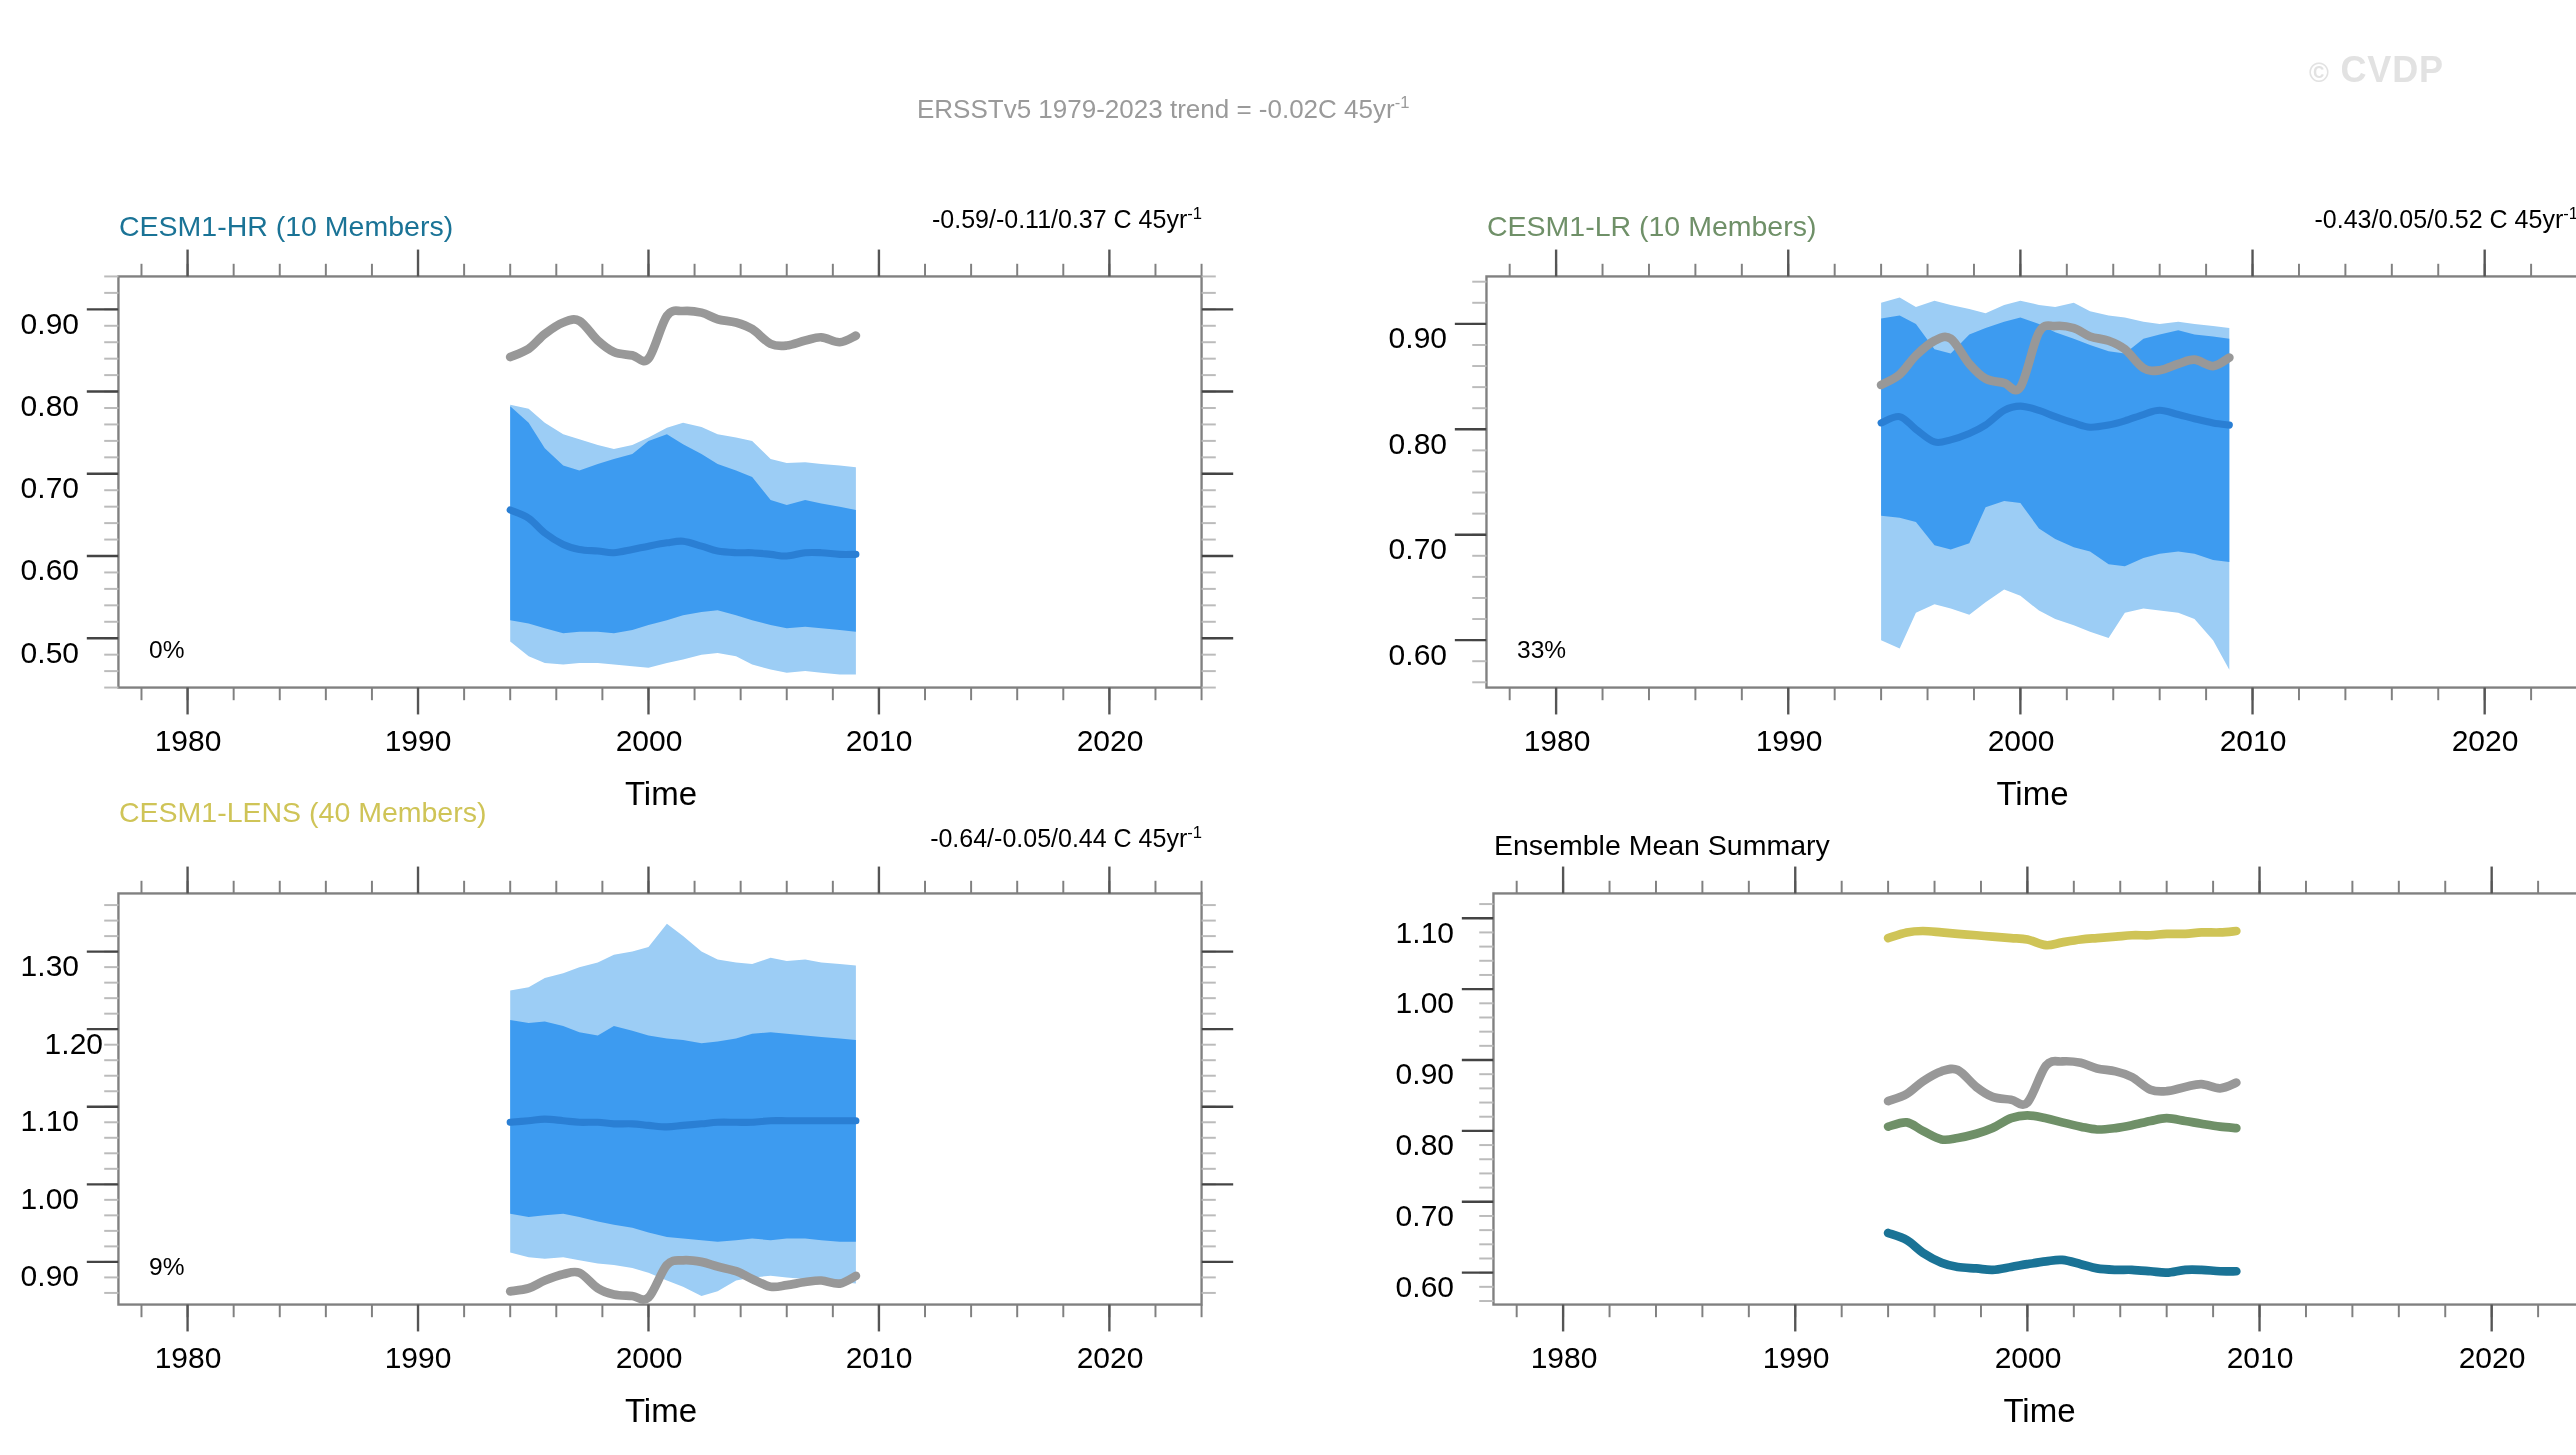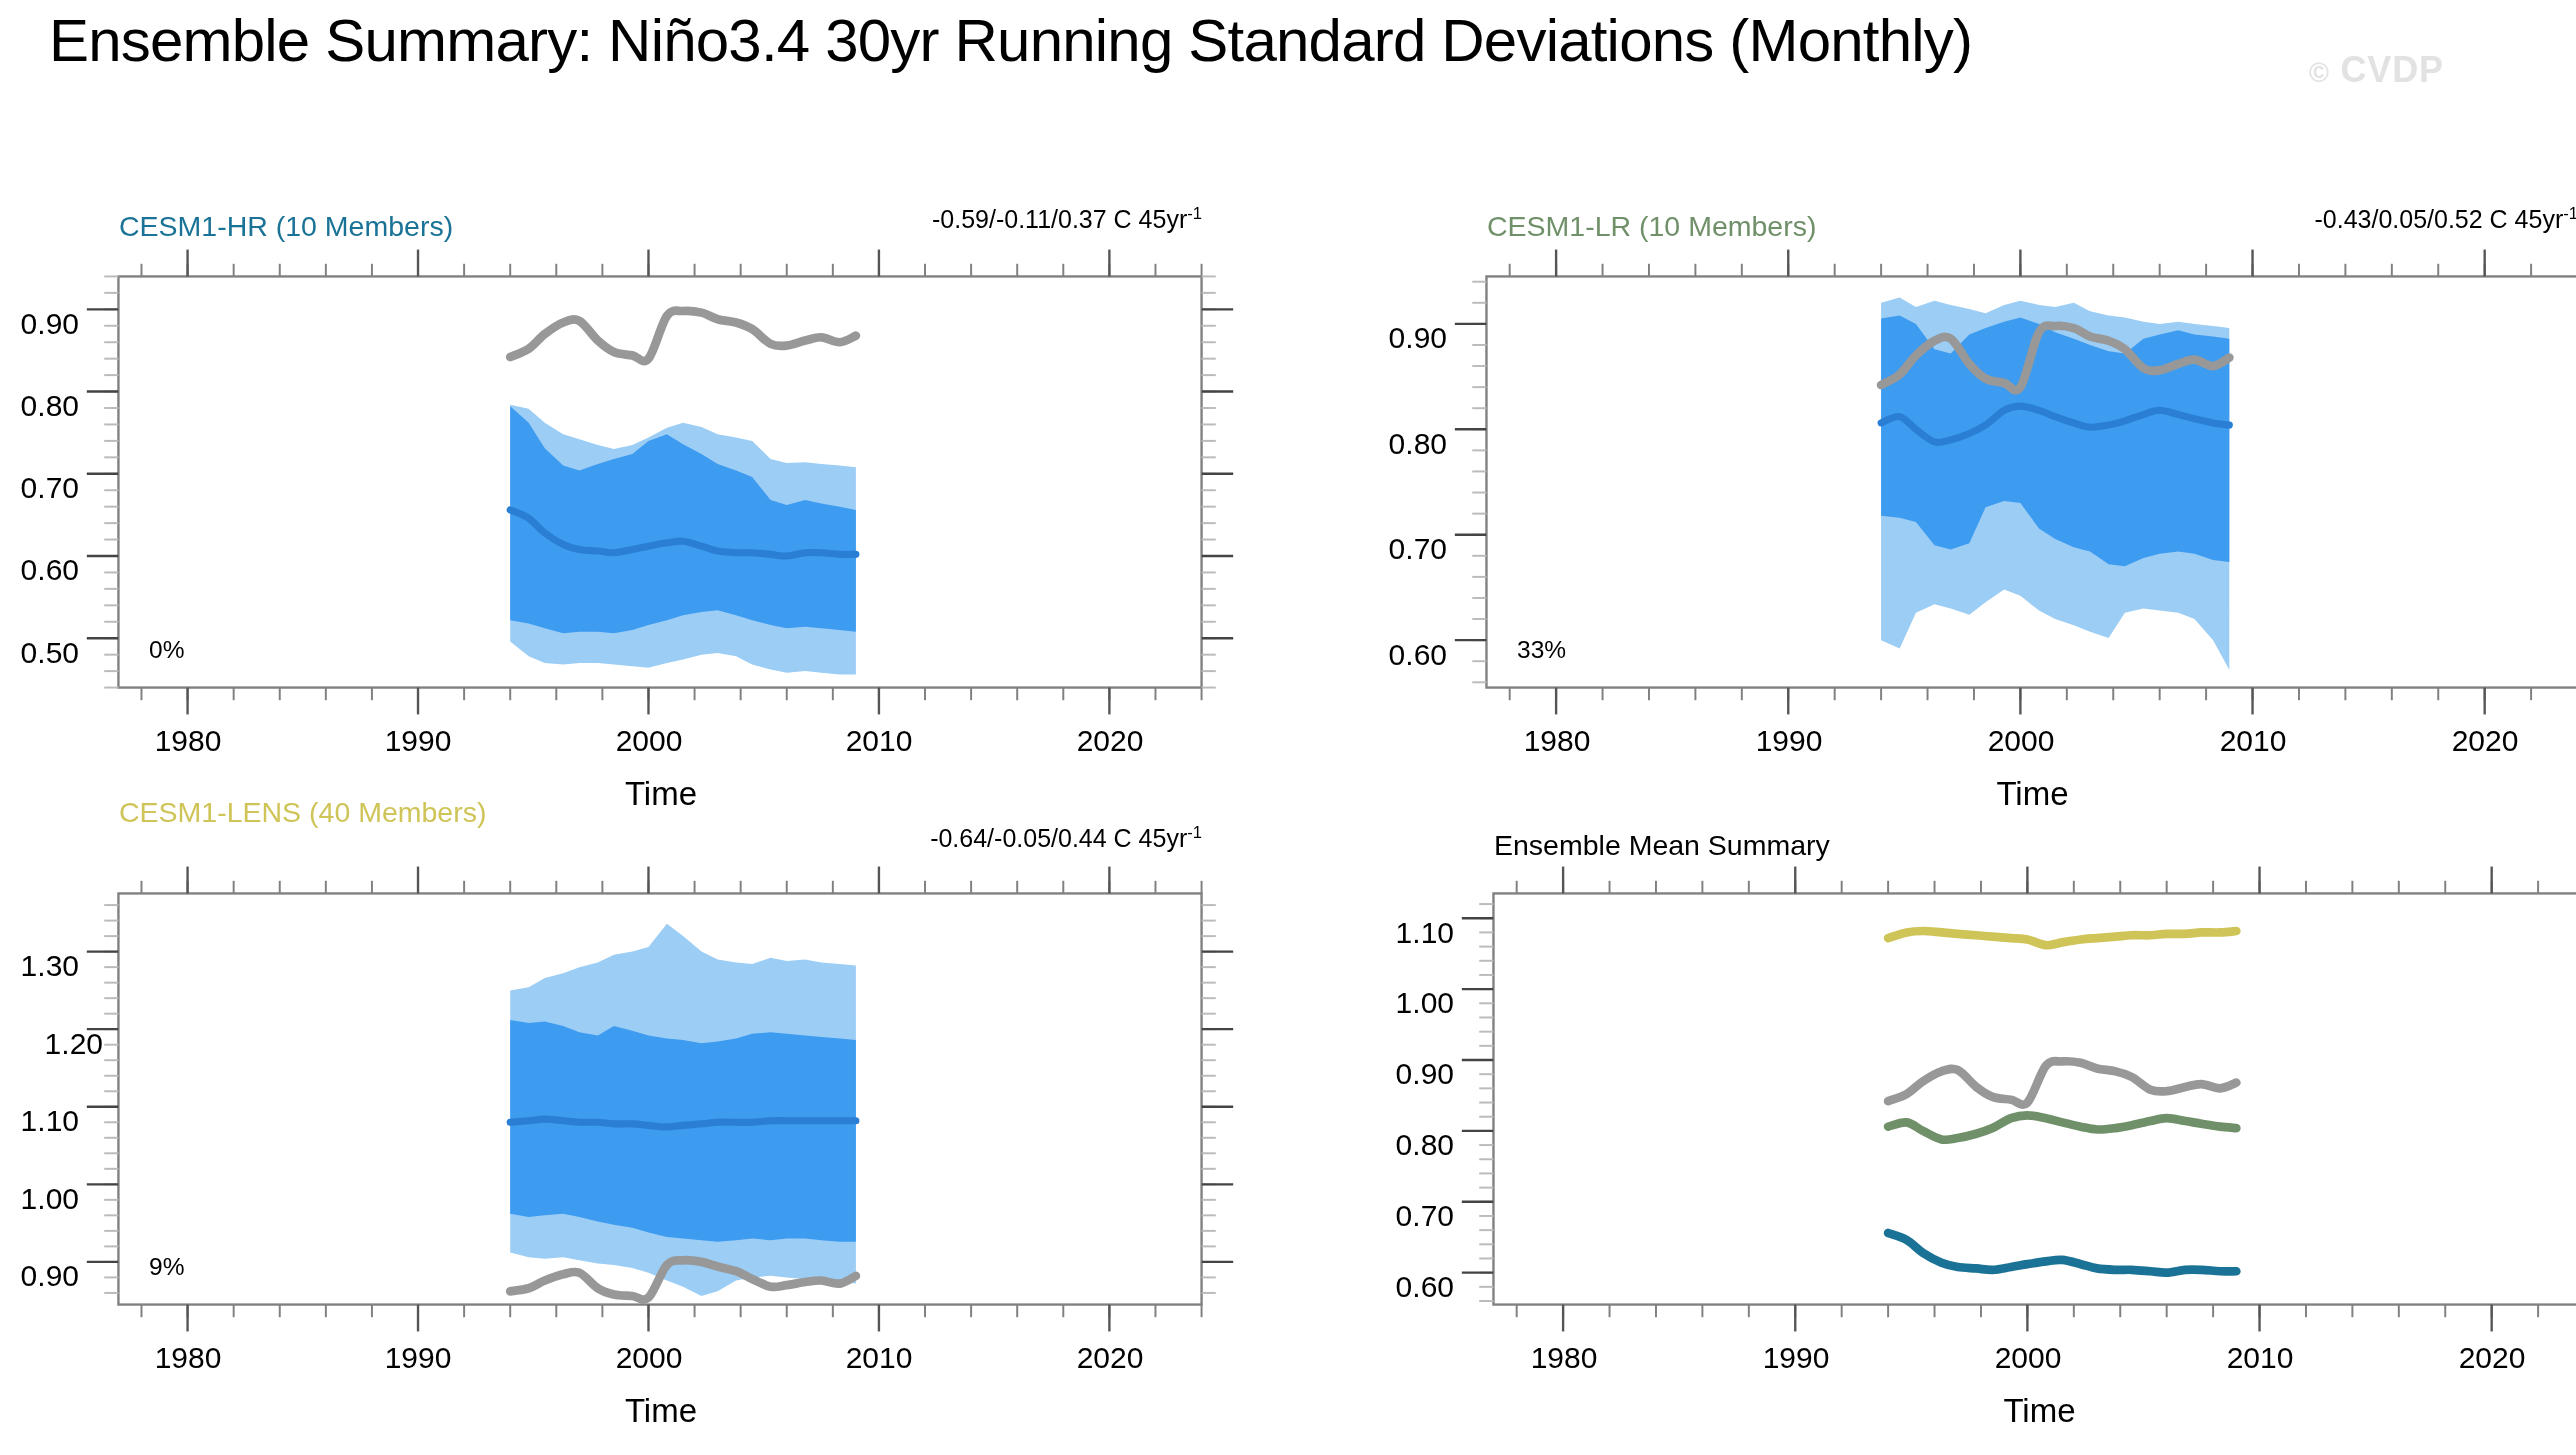"Ensemble Summary: Niño3.4 30yr Running" div { html: <div>Ensemble Summary: Niño3.4 30yr Running Standard Deviations (Monthly)</div> -> none }
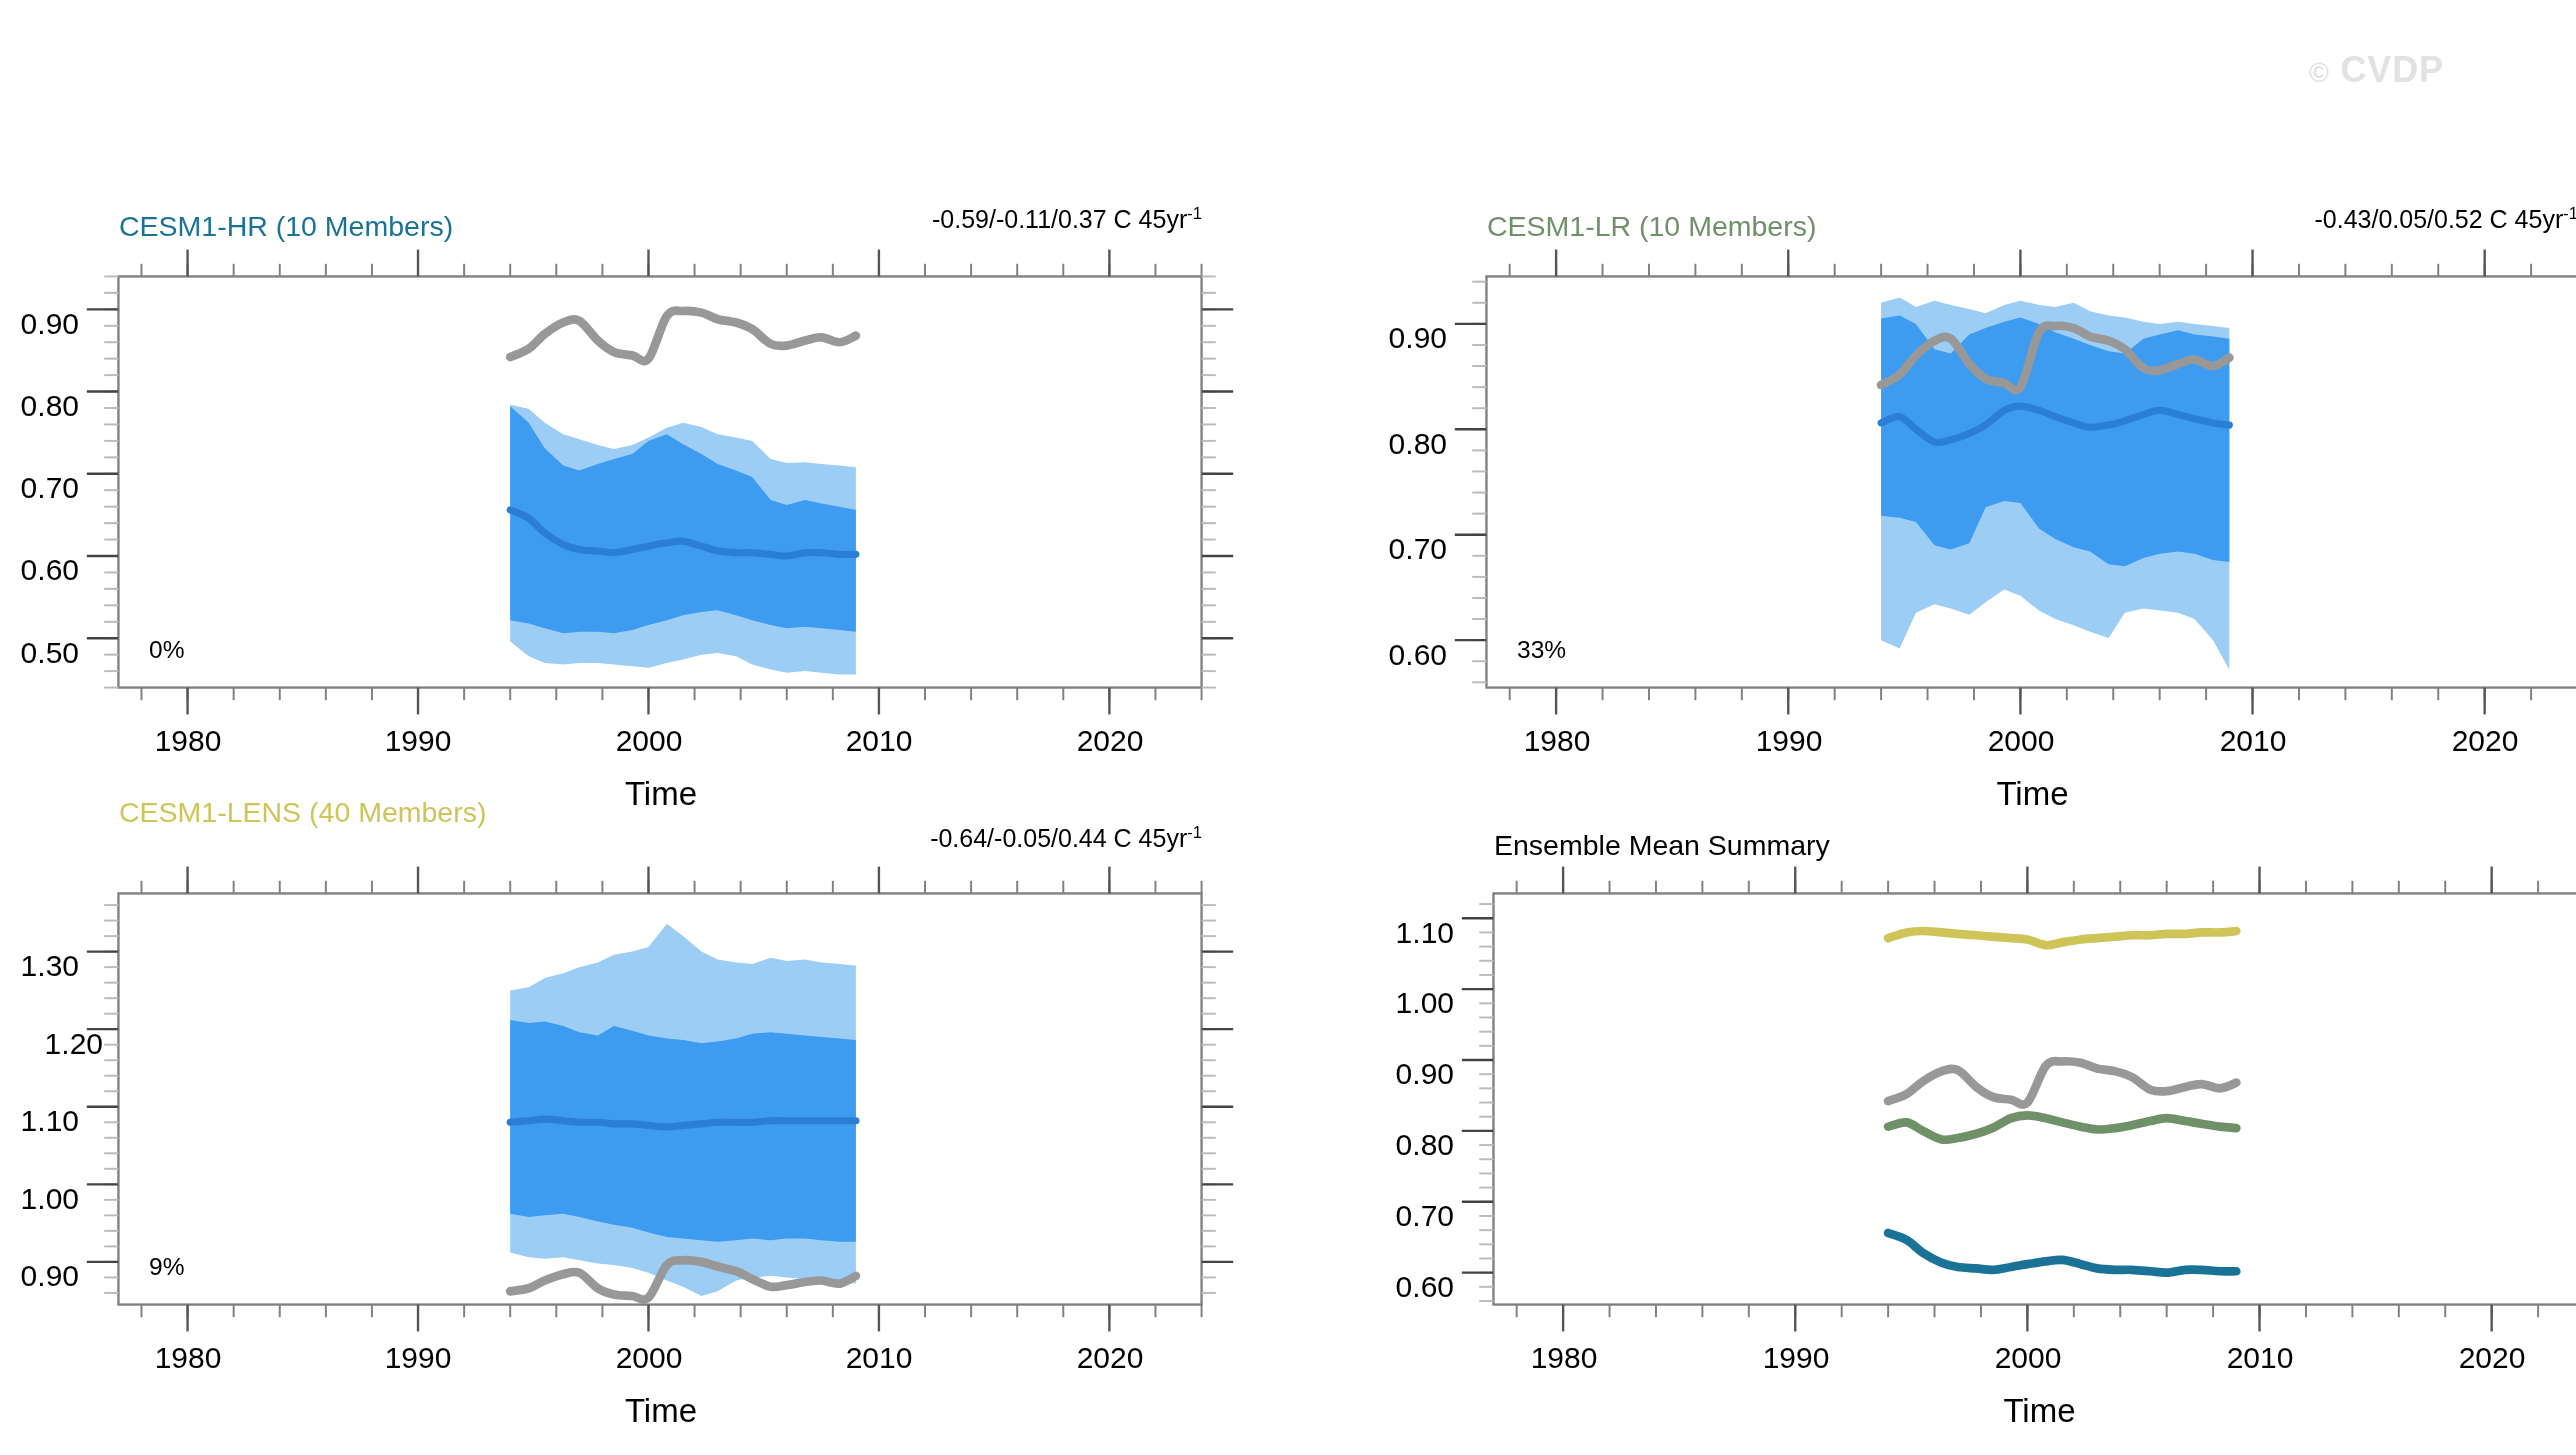"ERSSTv5 1979-2023 trend = -0.02C" div { html: none -> <div><span>ERSSTv5 1979-2023 trend = -0.02C 45yr</span><span>-1</span></div> }
